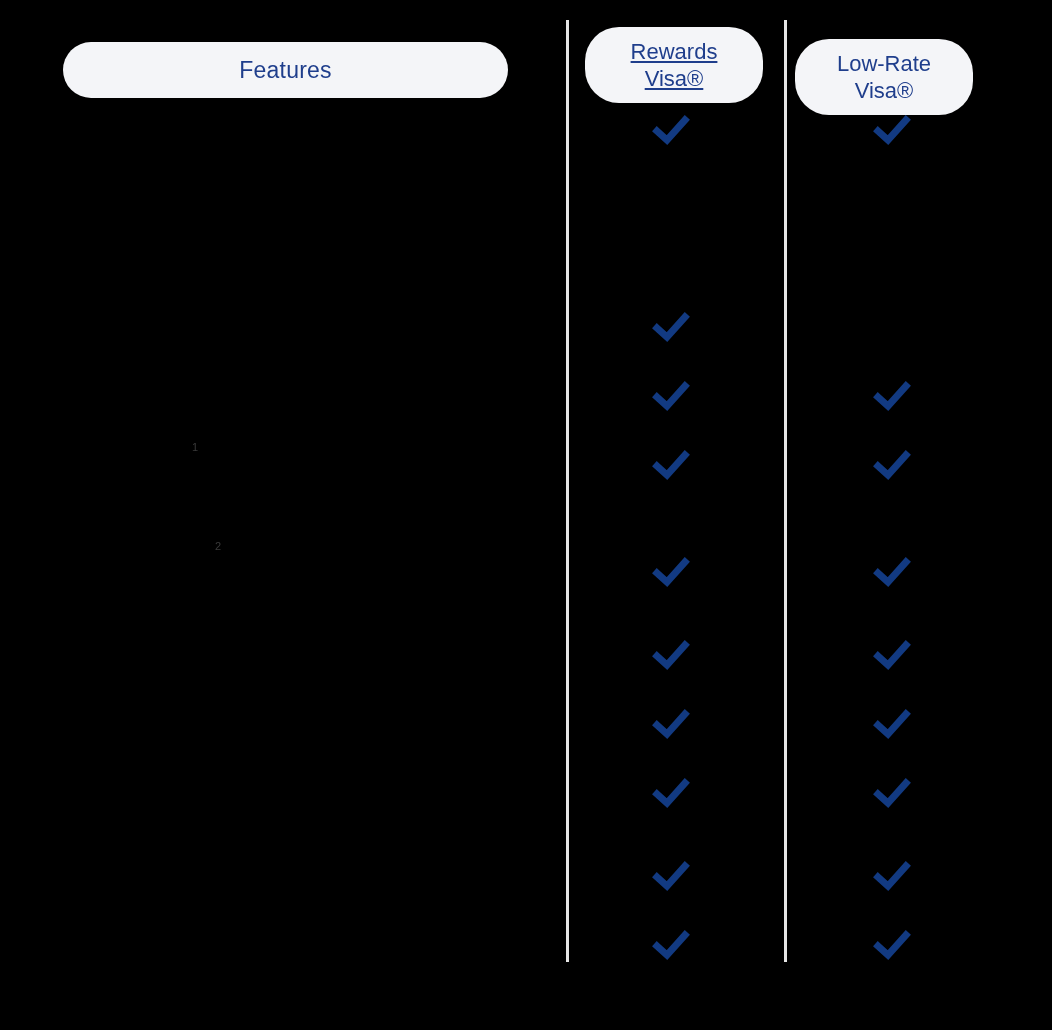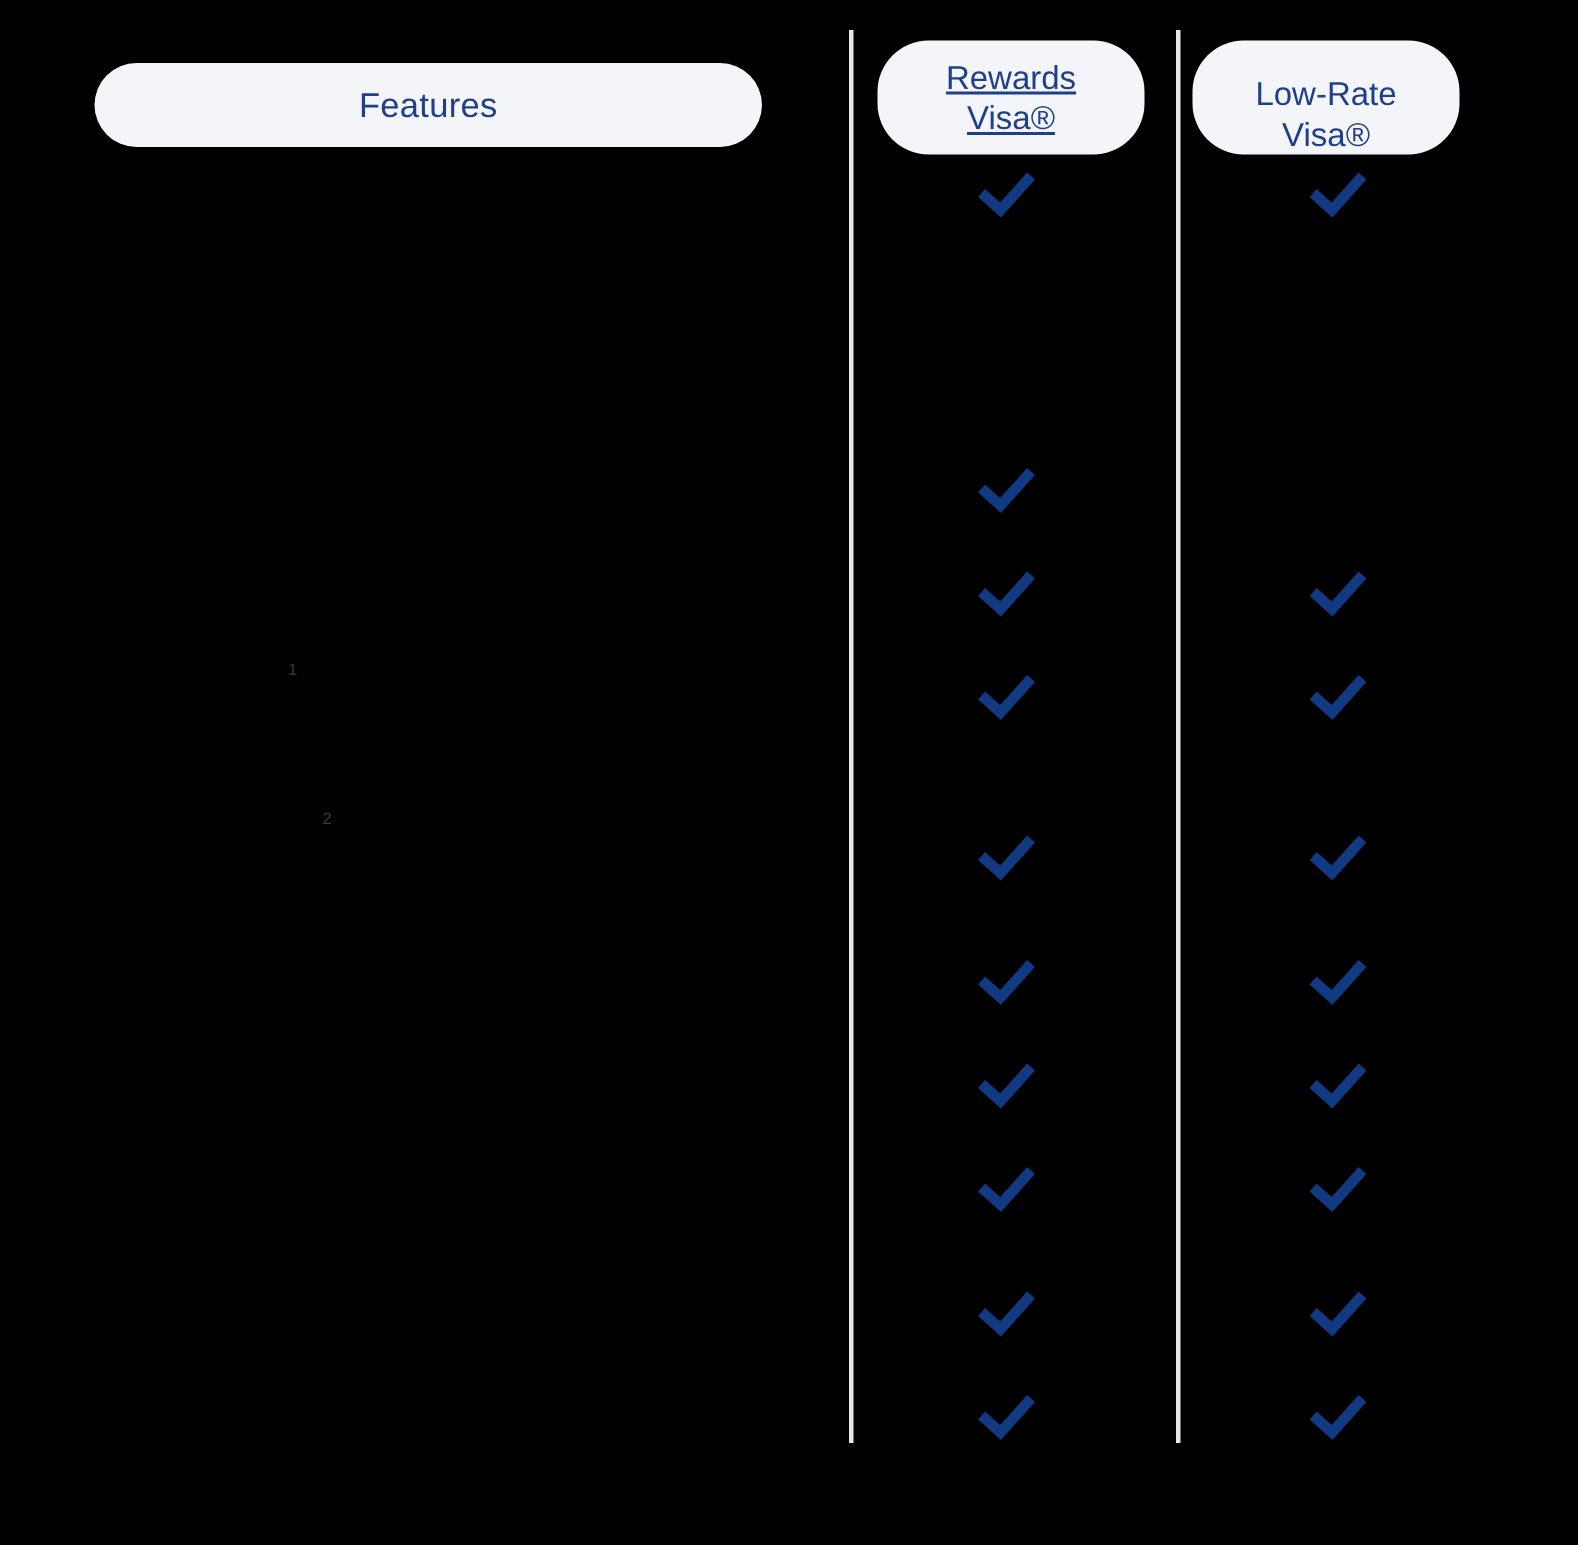"Low-Rate" .pill-lowrate { align-items: flex-end -> none; top: 27px -> 39px }
